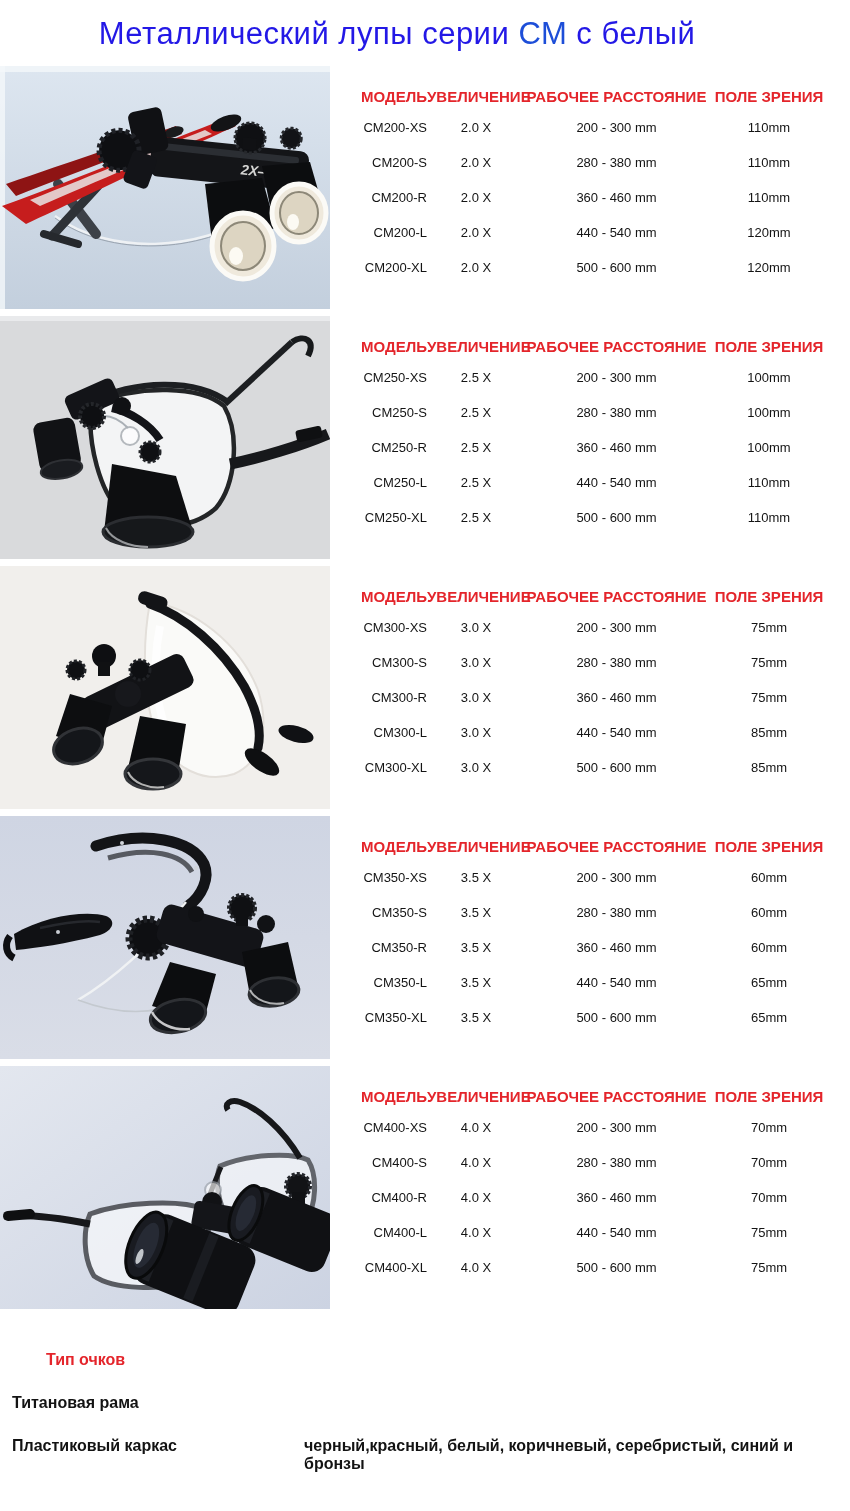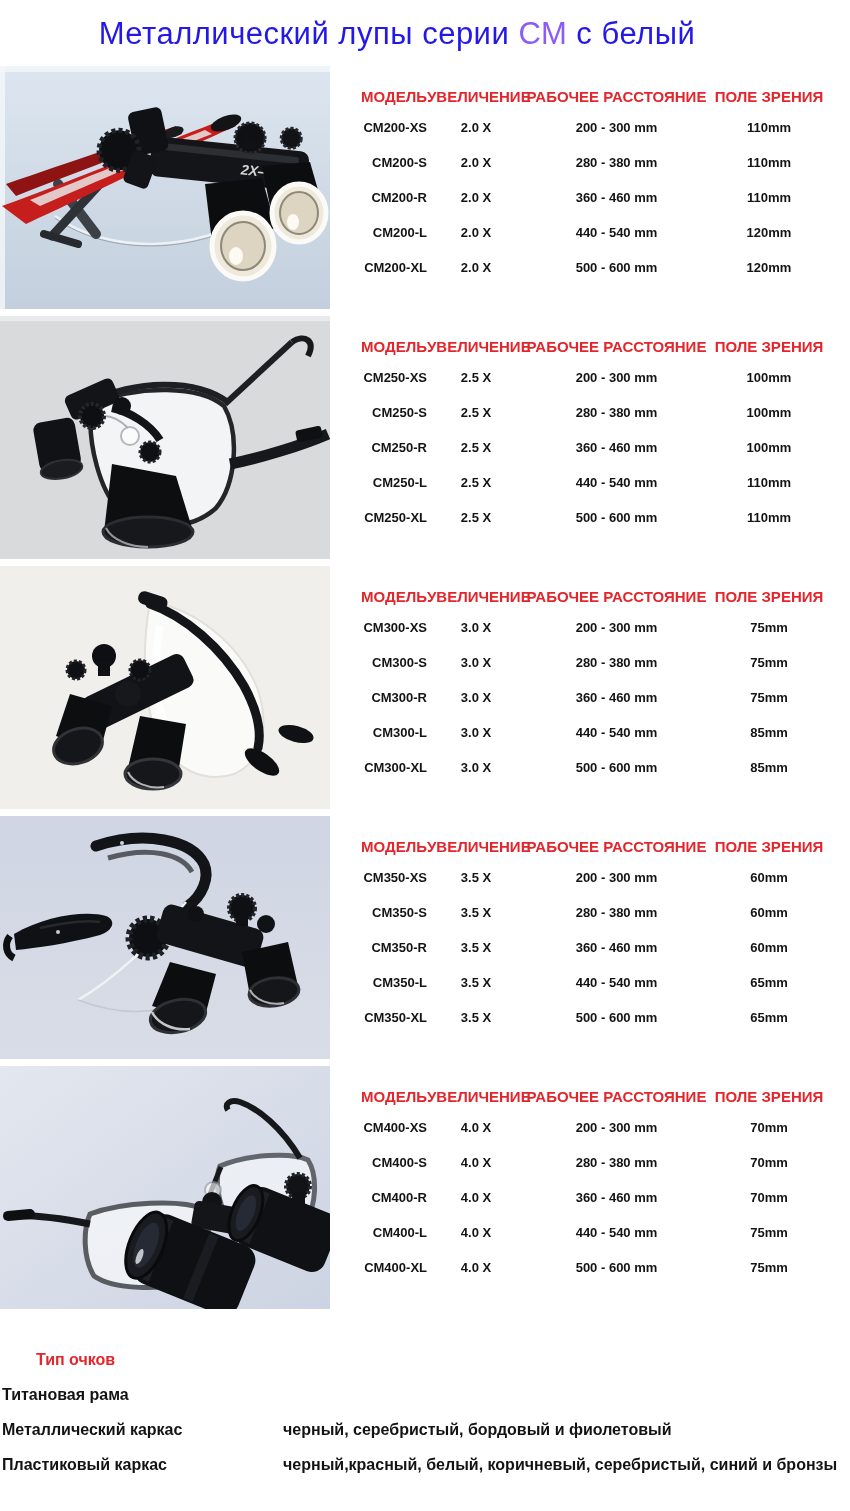"СМ" h1.title .series { color: #8b5cf6 -> #1d4ed8 }
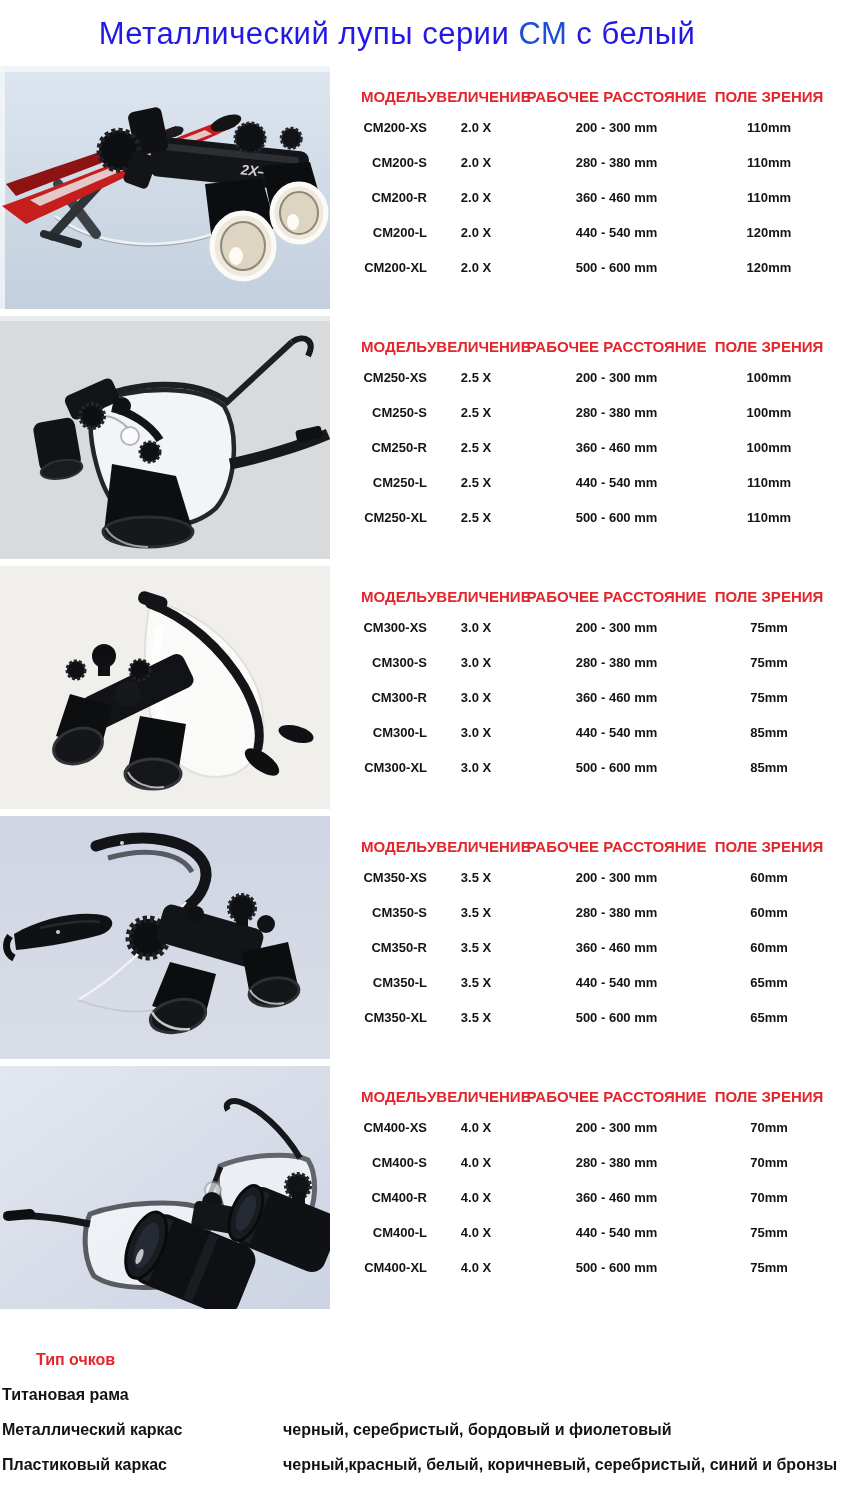"CM200-XS" .trow { font-weight: bold -> normal }
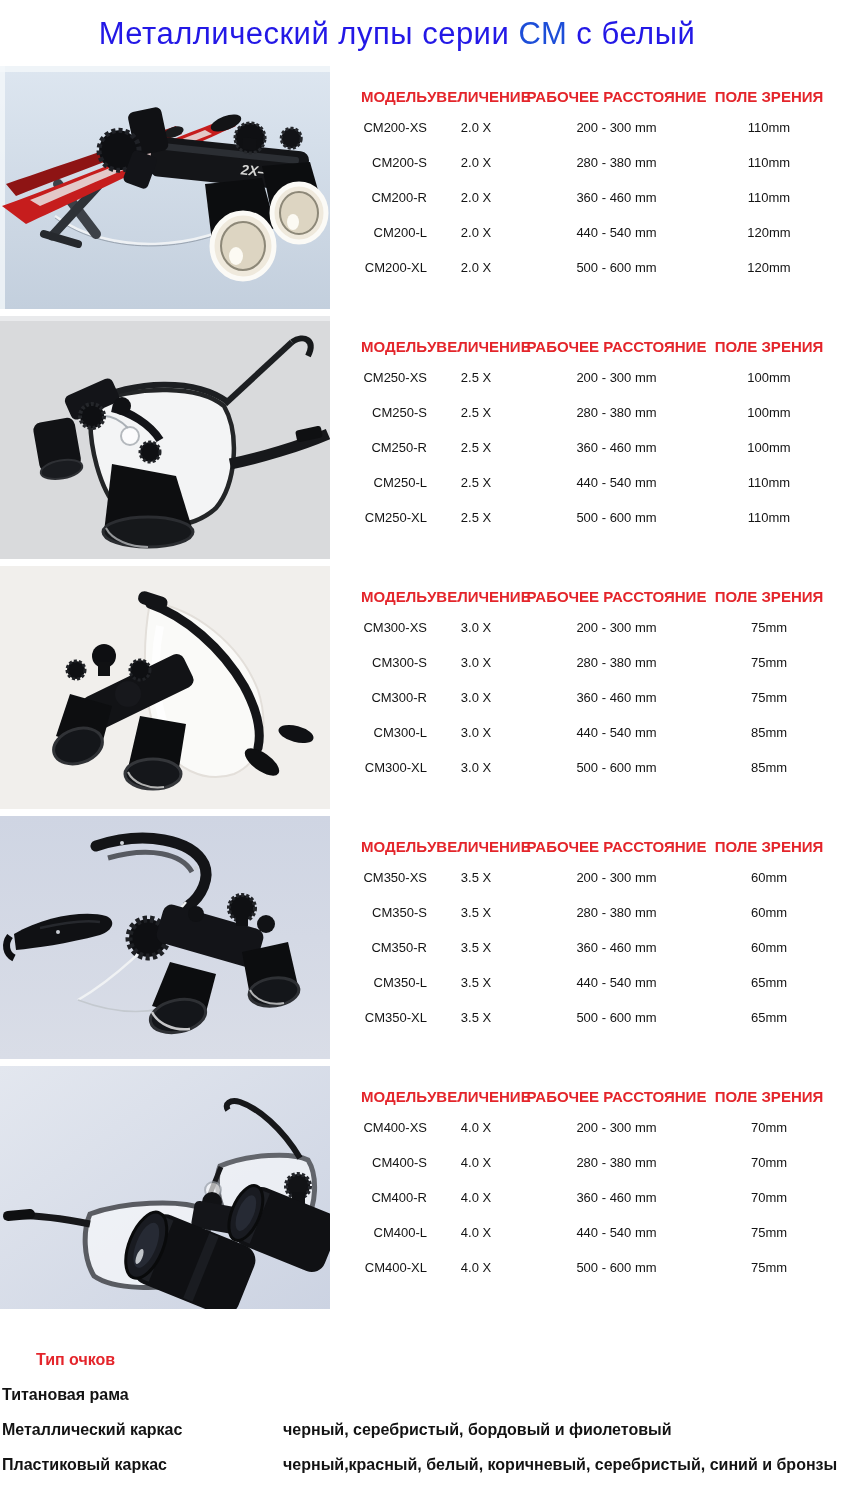"Тип очков" .frames { padding-left: 2px -> 12px }
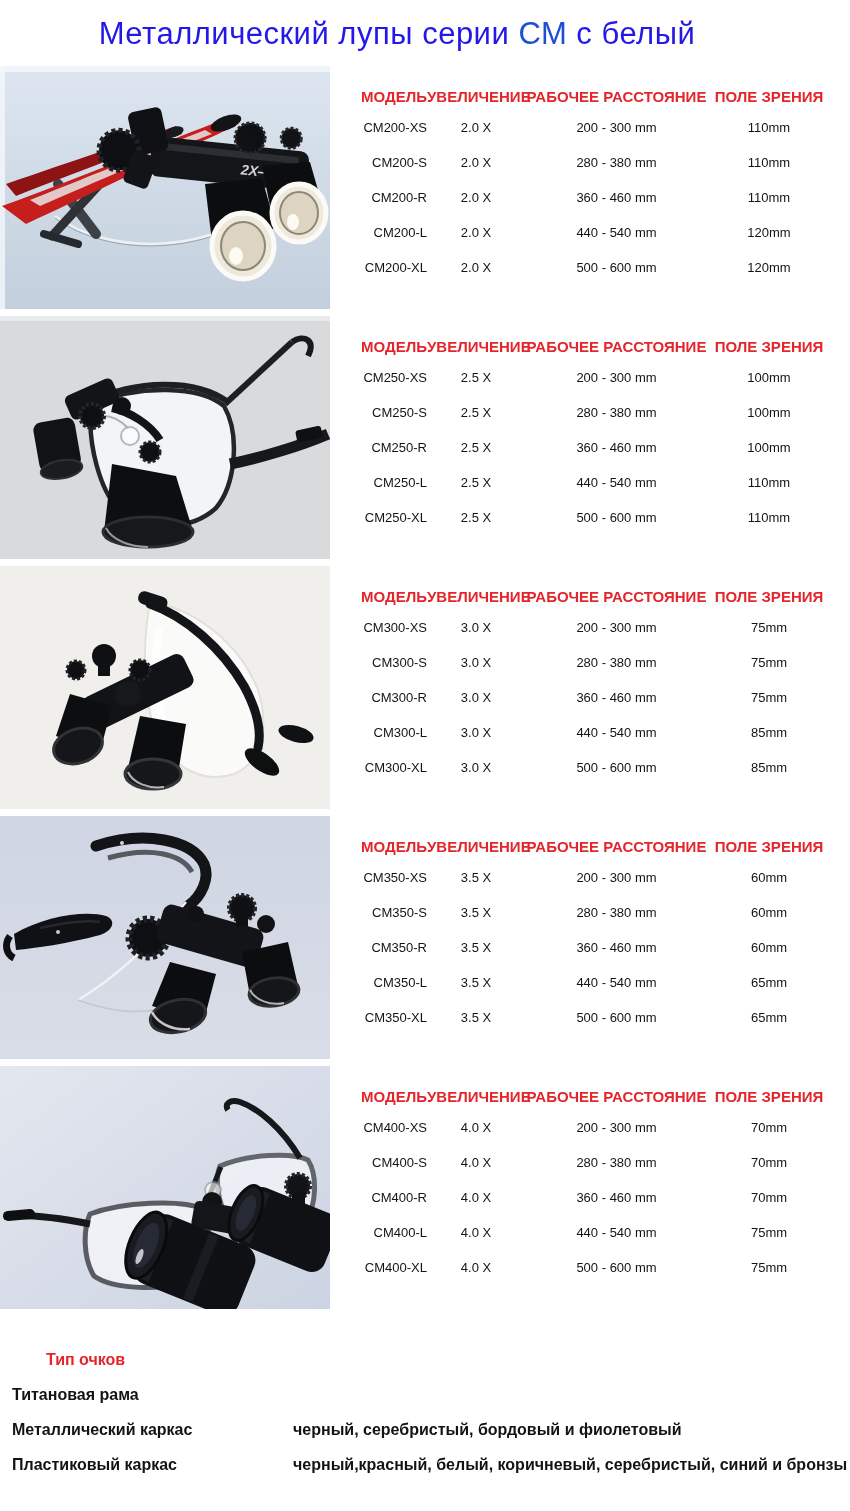"Титановая рама" .frow { gap: none -> 11px; margin-top: 17px -> 25px }
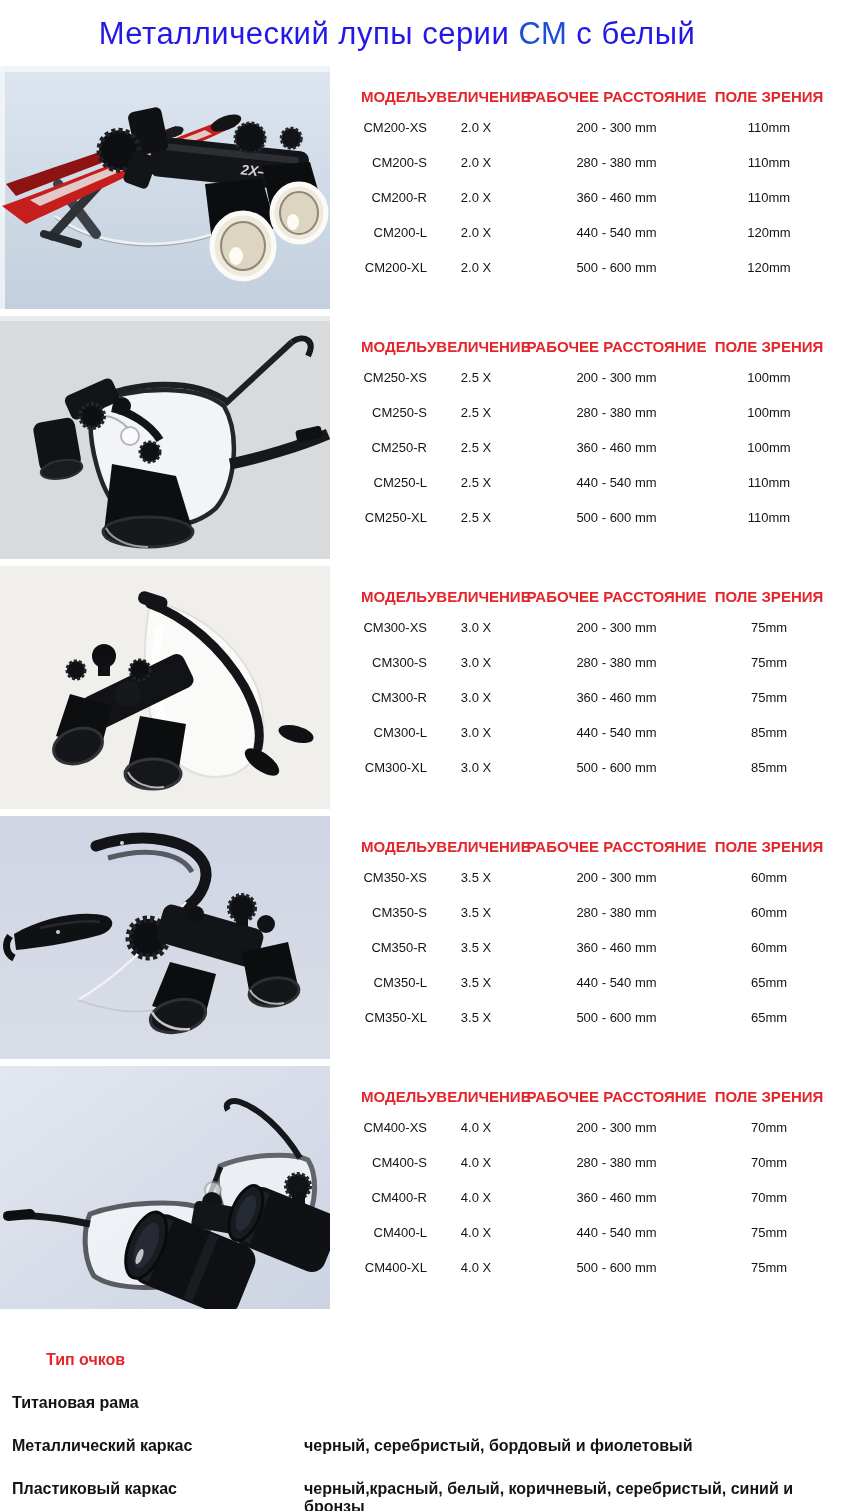"Металлический каркас" div.frow { html: <div> <span>Металлический каркас</span> <span>черный, серебристый, бордовый и фиолетовый</span> </div> -> none }
